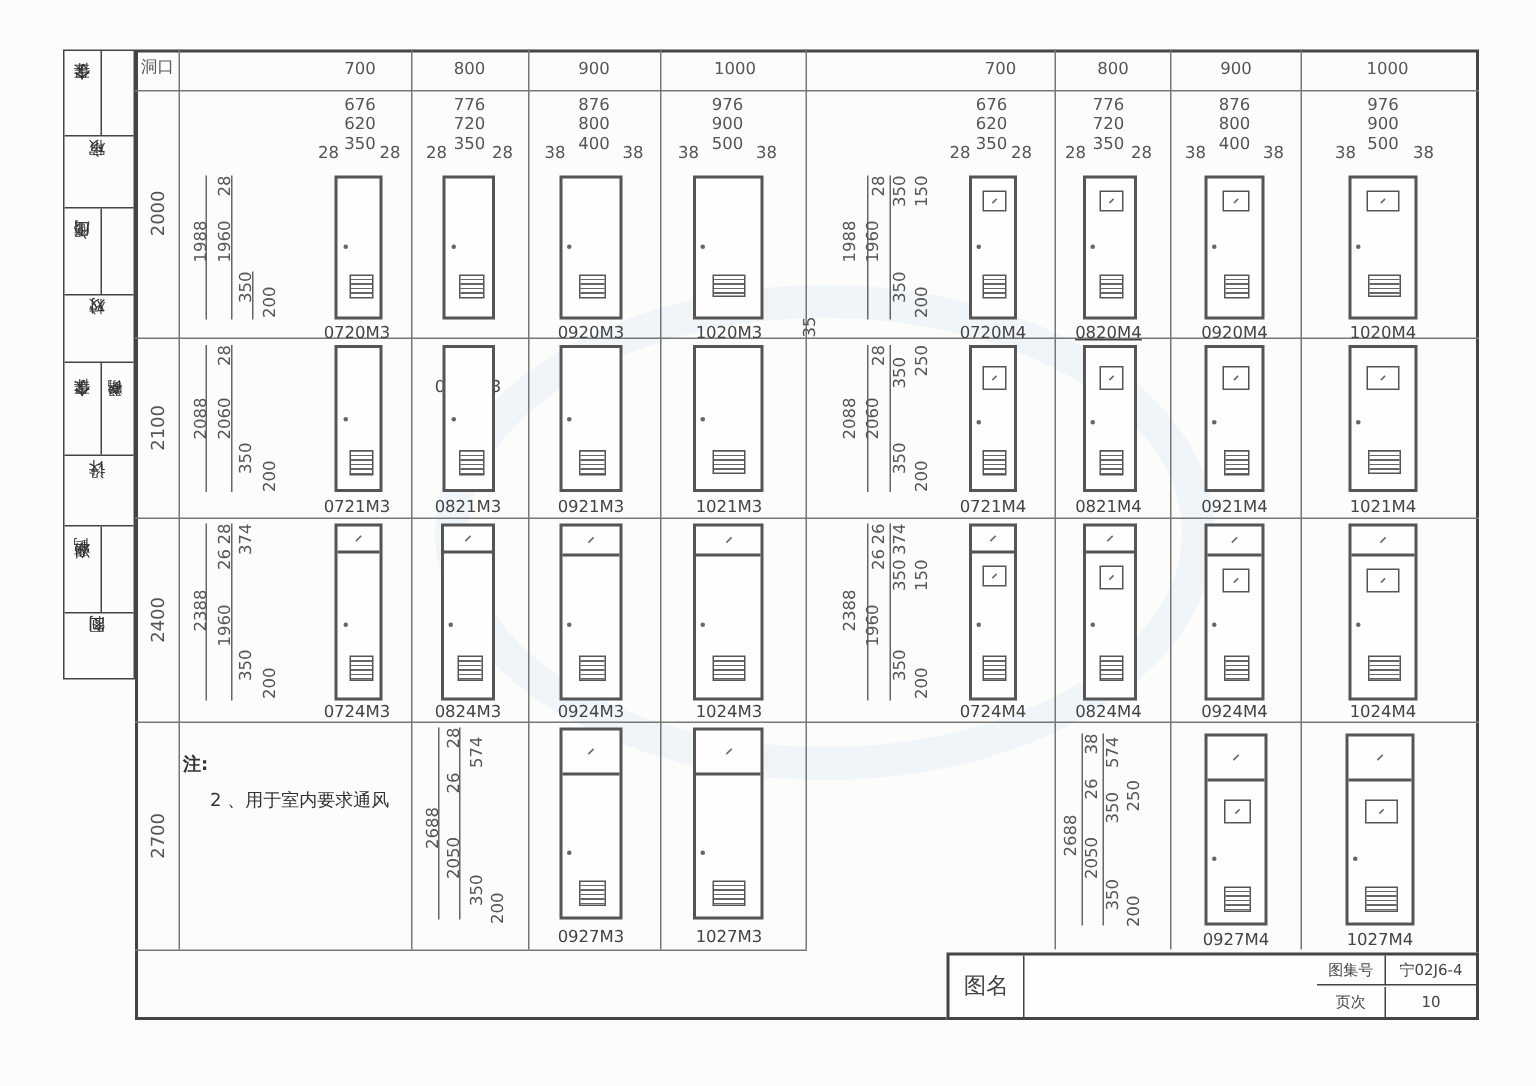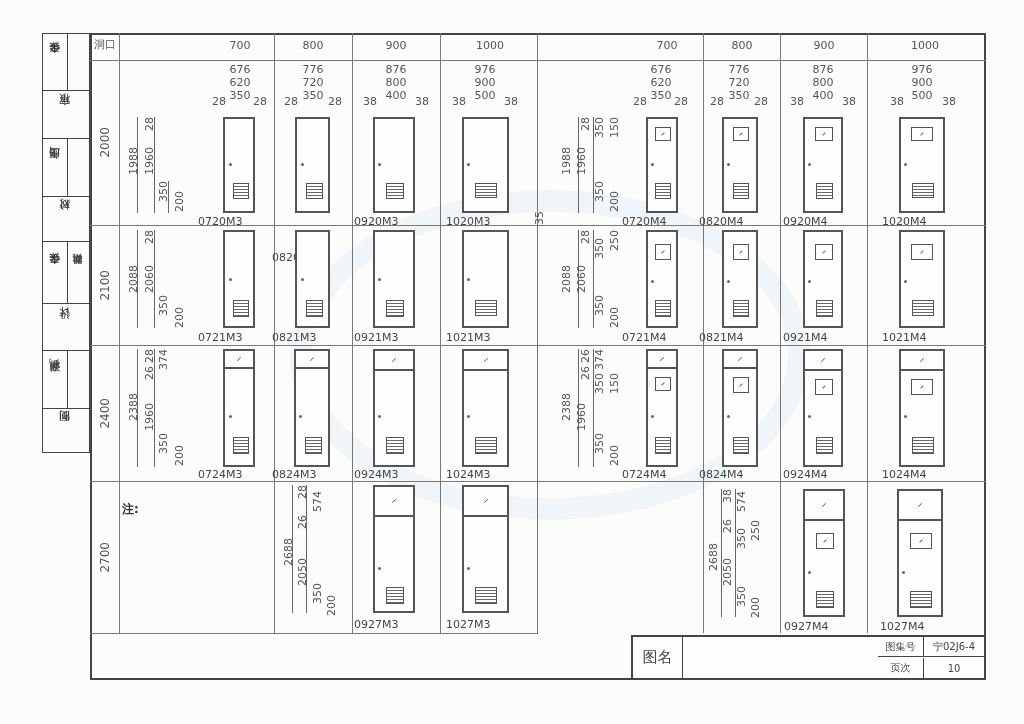"0720M3" .code { text-align: none -> center }
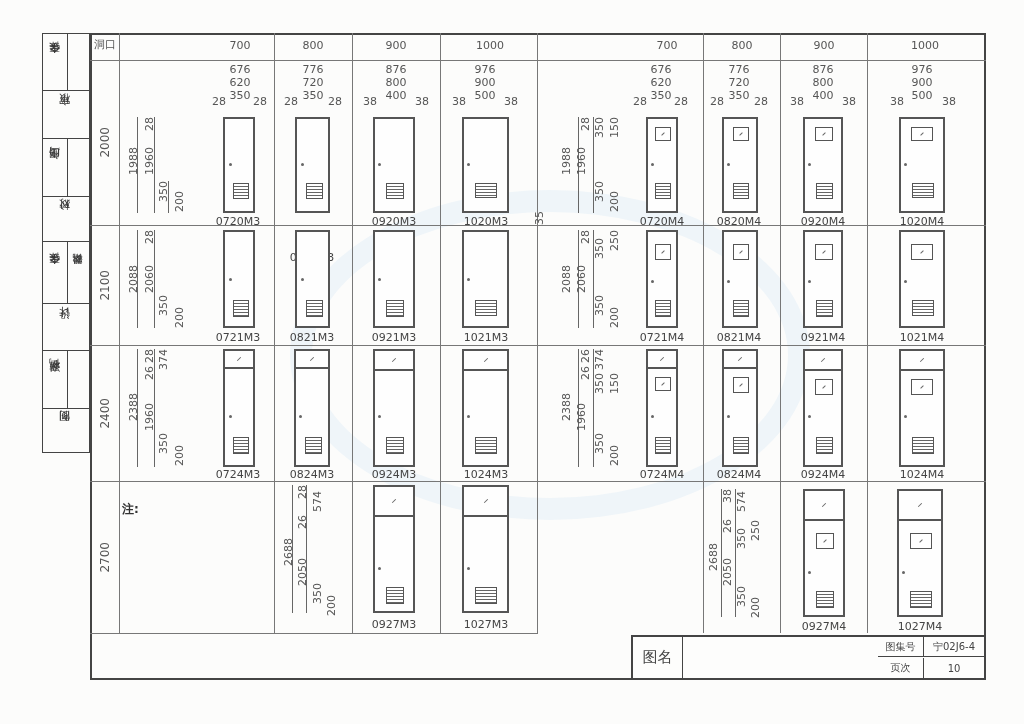"0820M4" span.code { text-decoration: none -> underline }
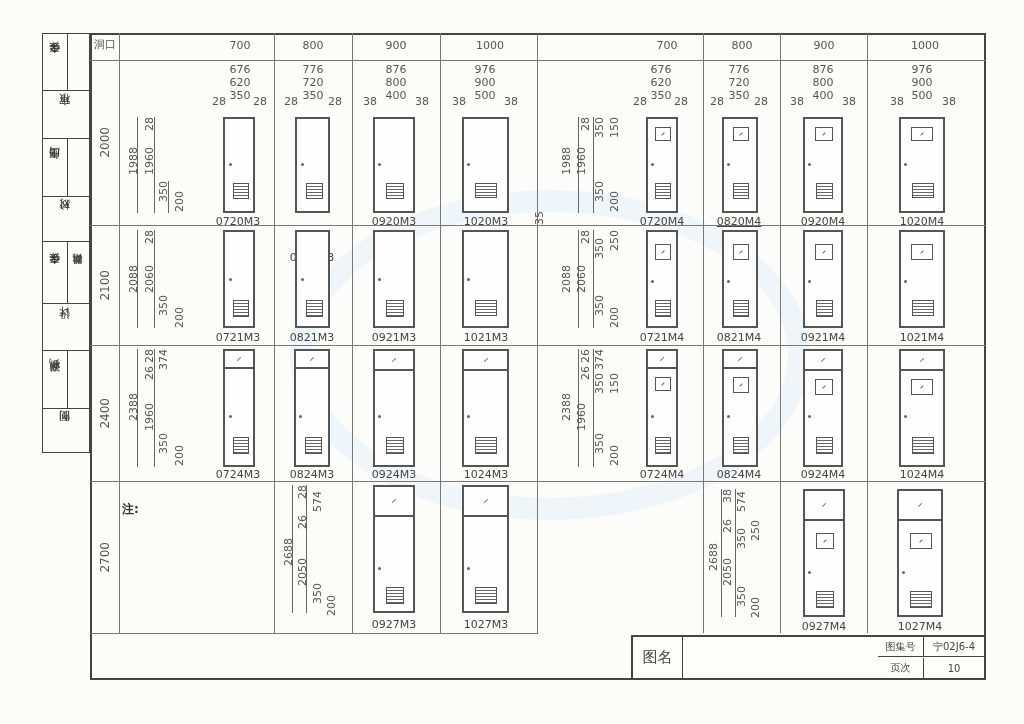"2 、用于室内要求通风" div.n-item { html: none -> <div>2 、用于室内要求通风</div> }
